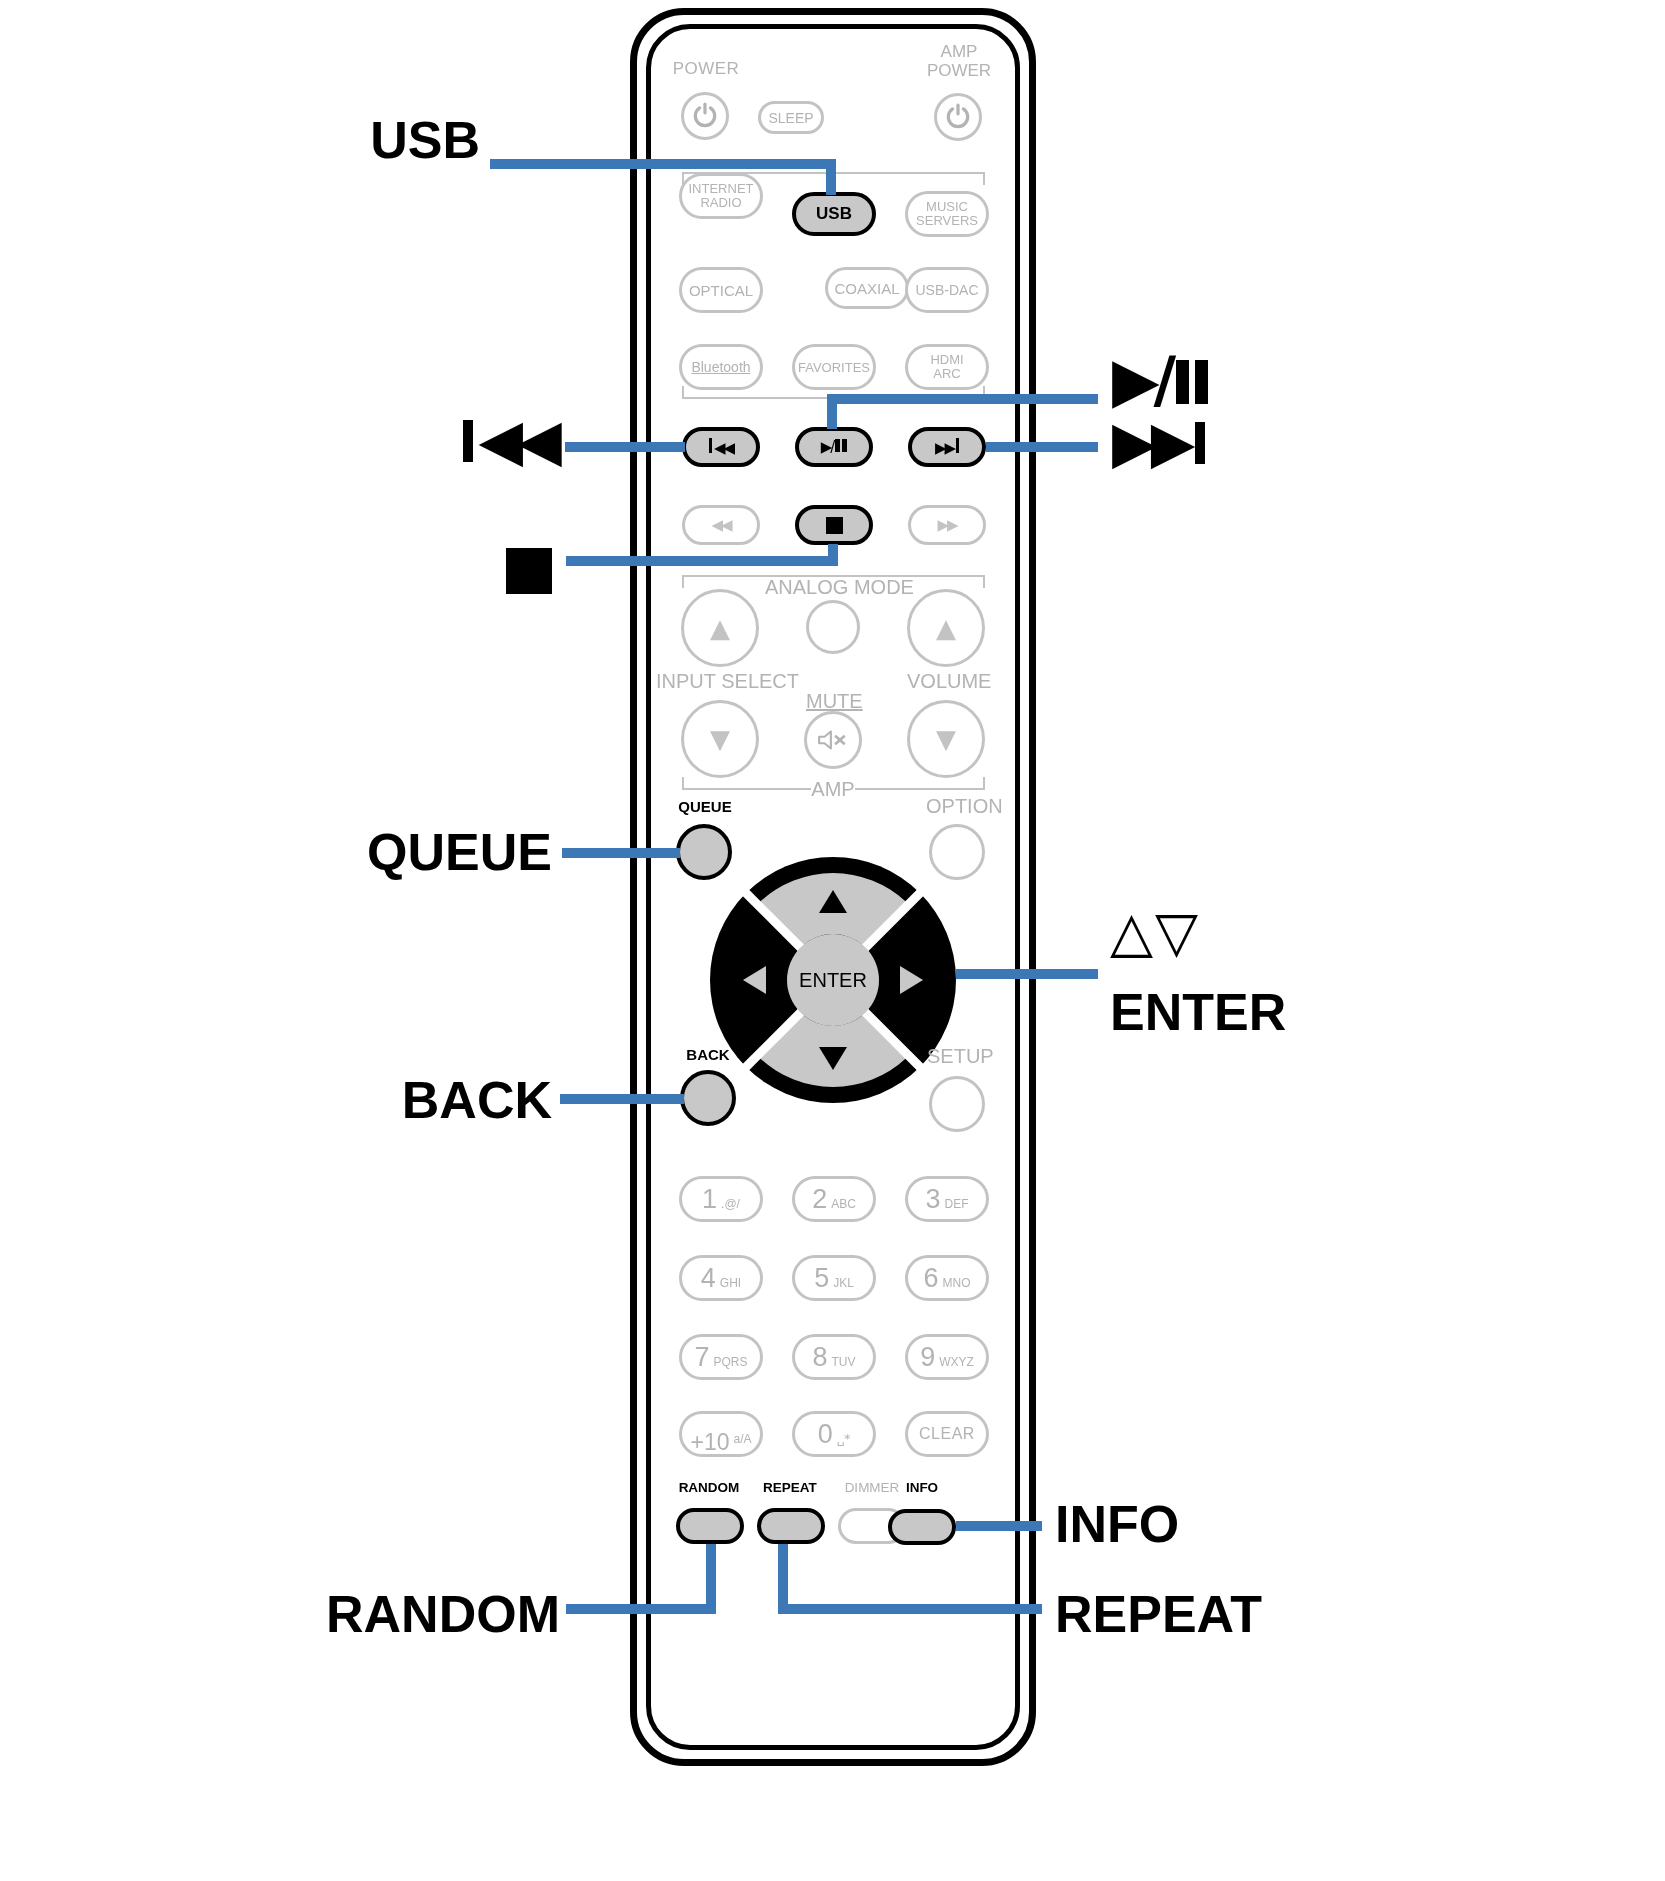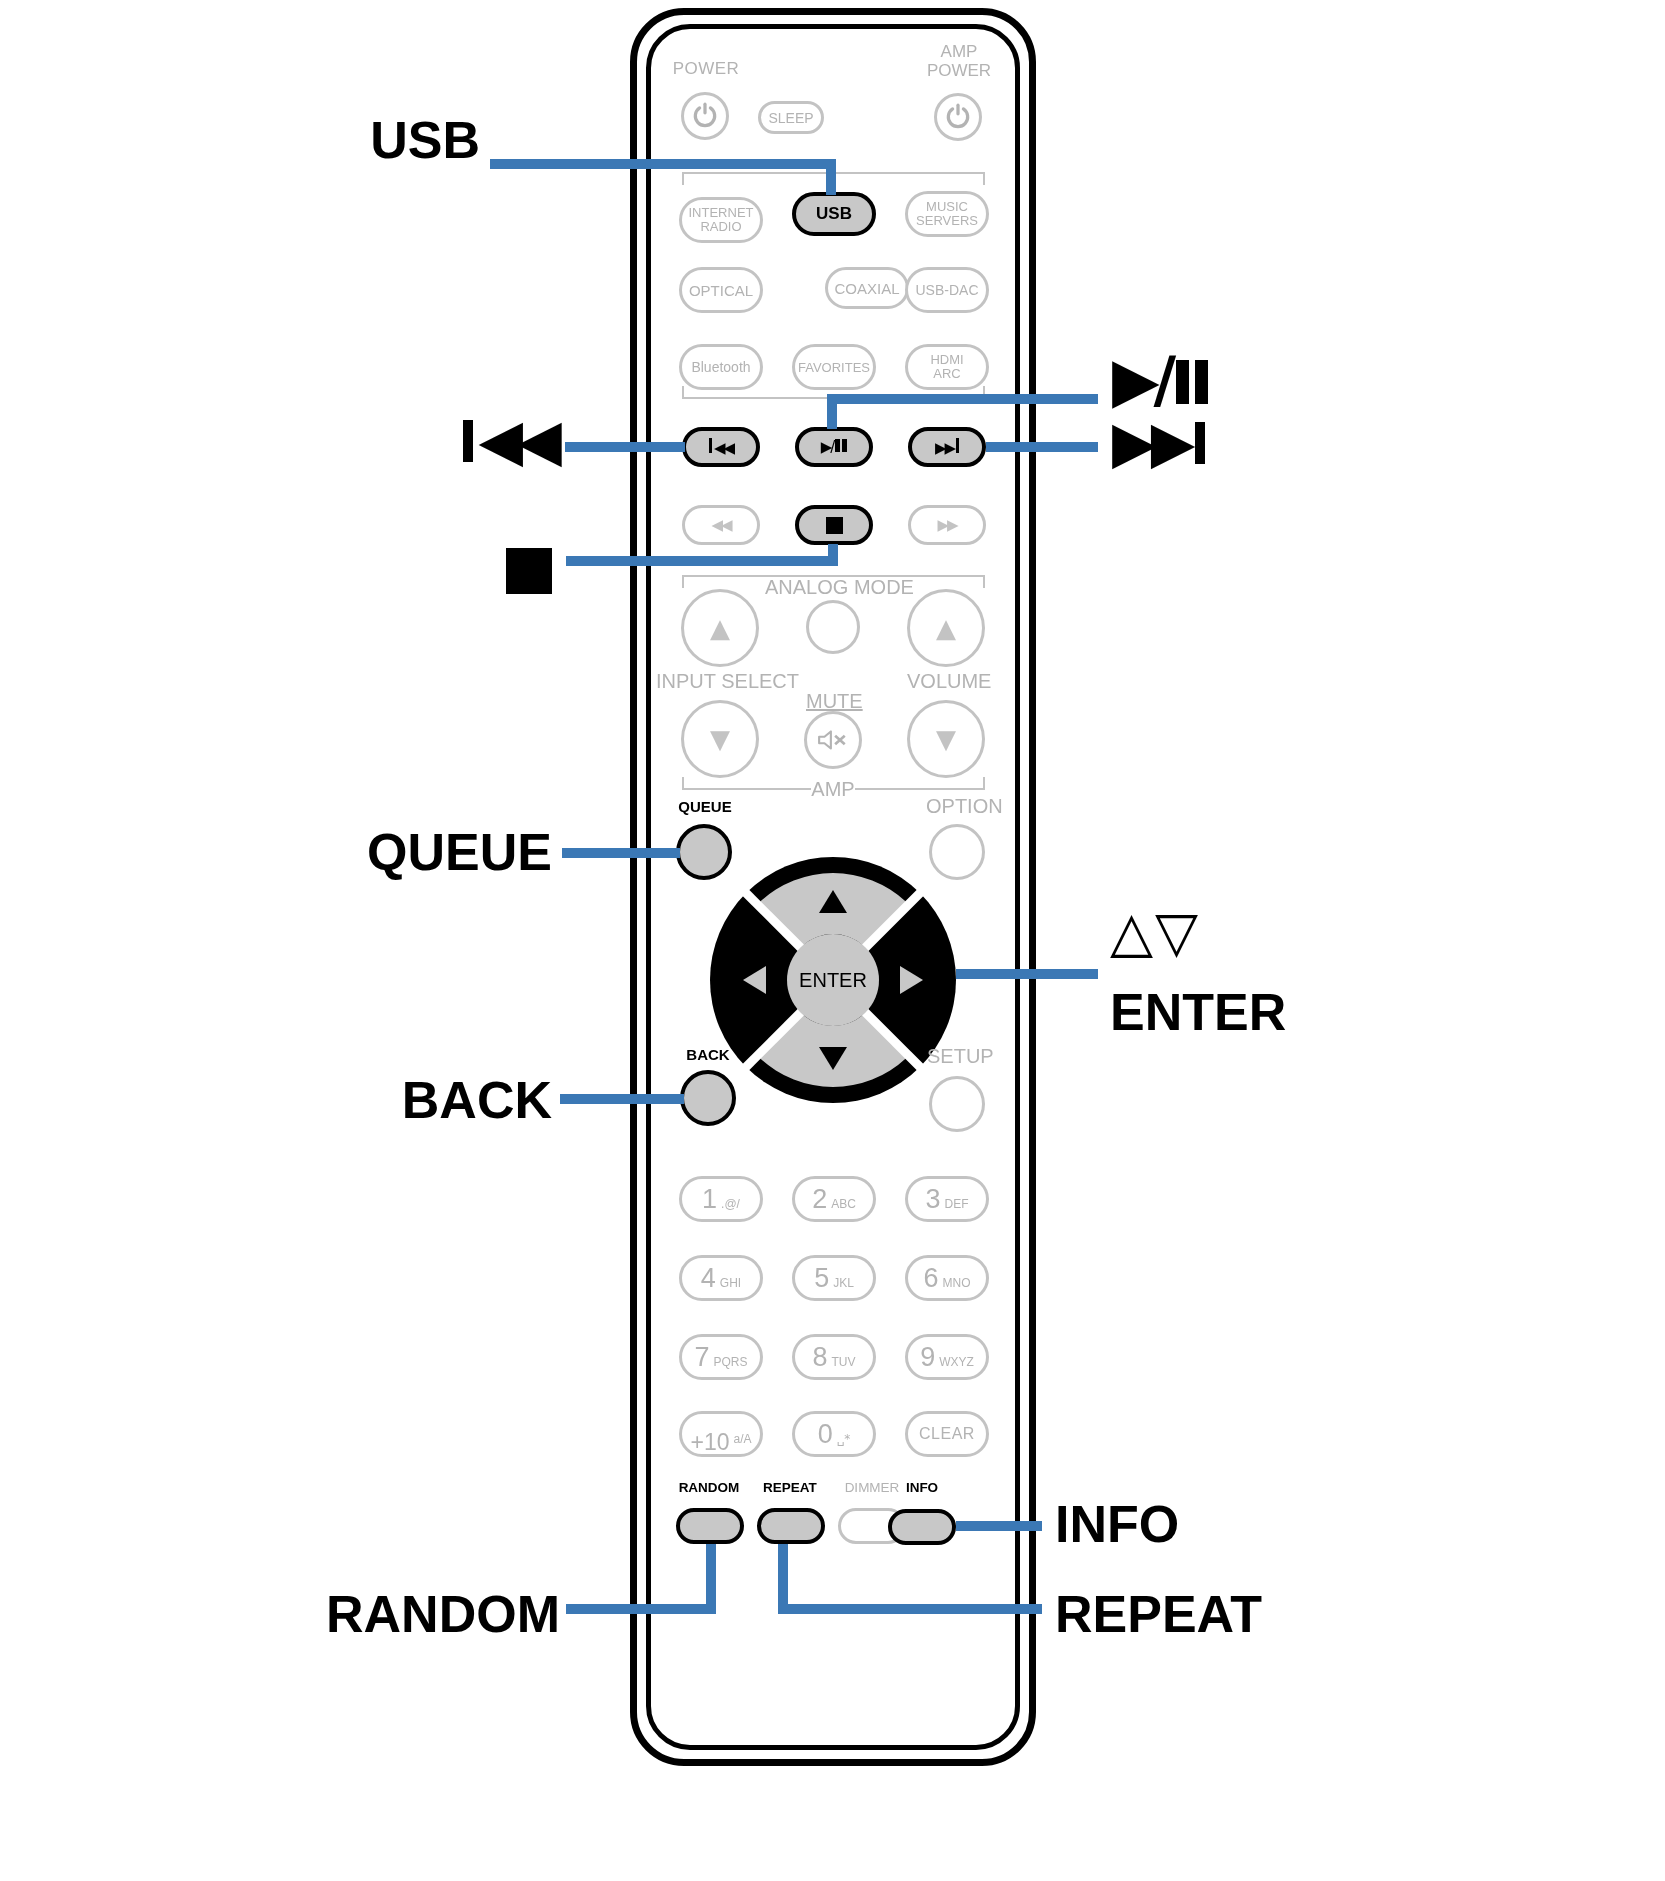"INTERNET" div.pill { top: 197px -> 173px }
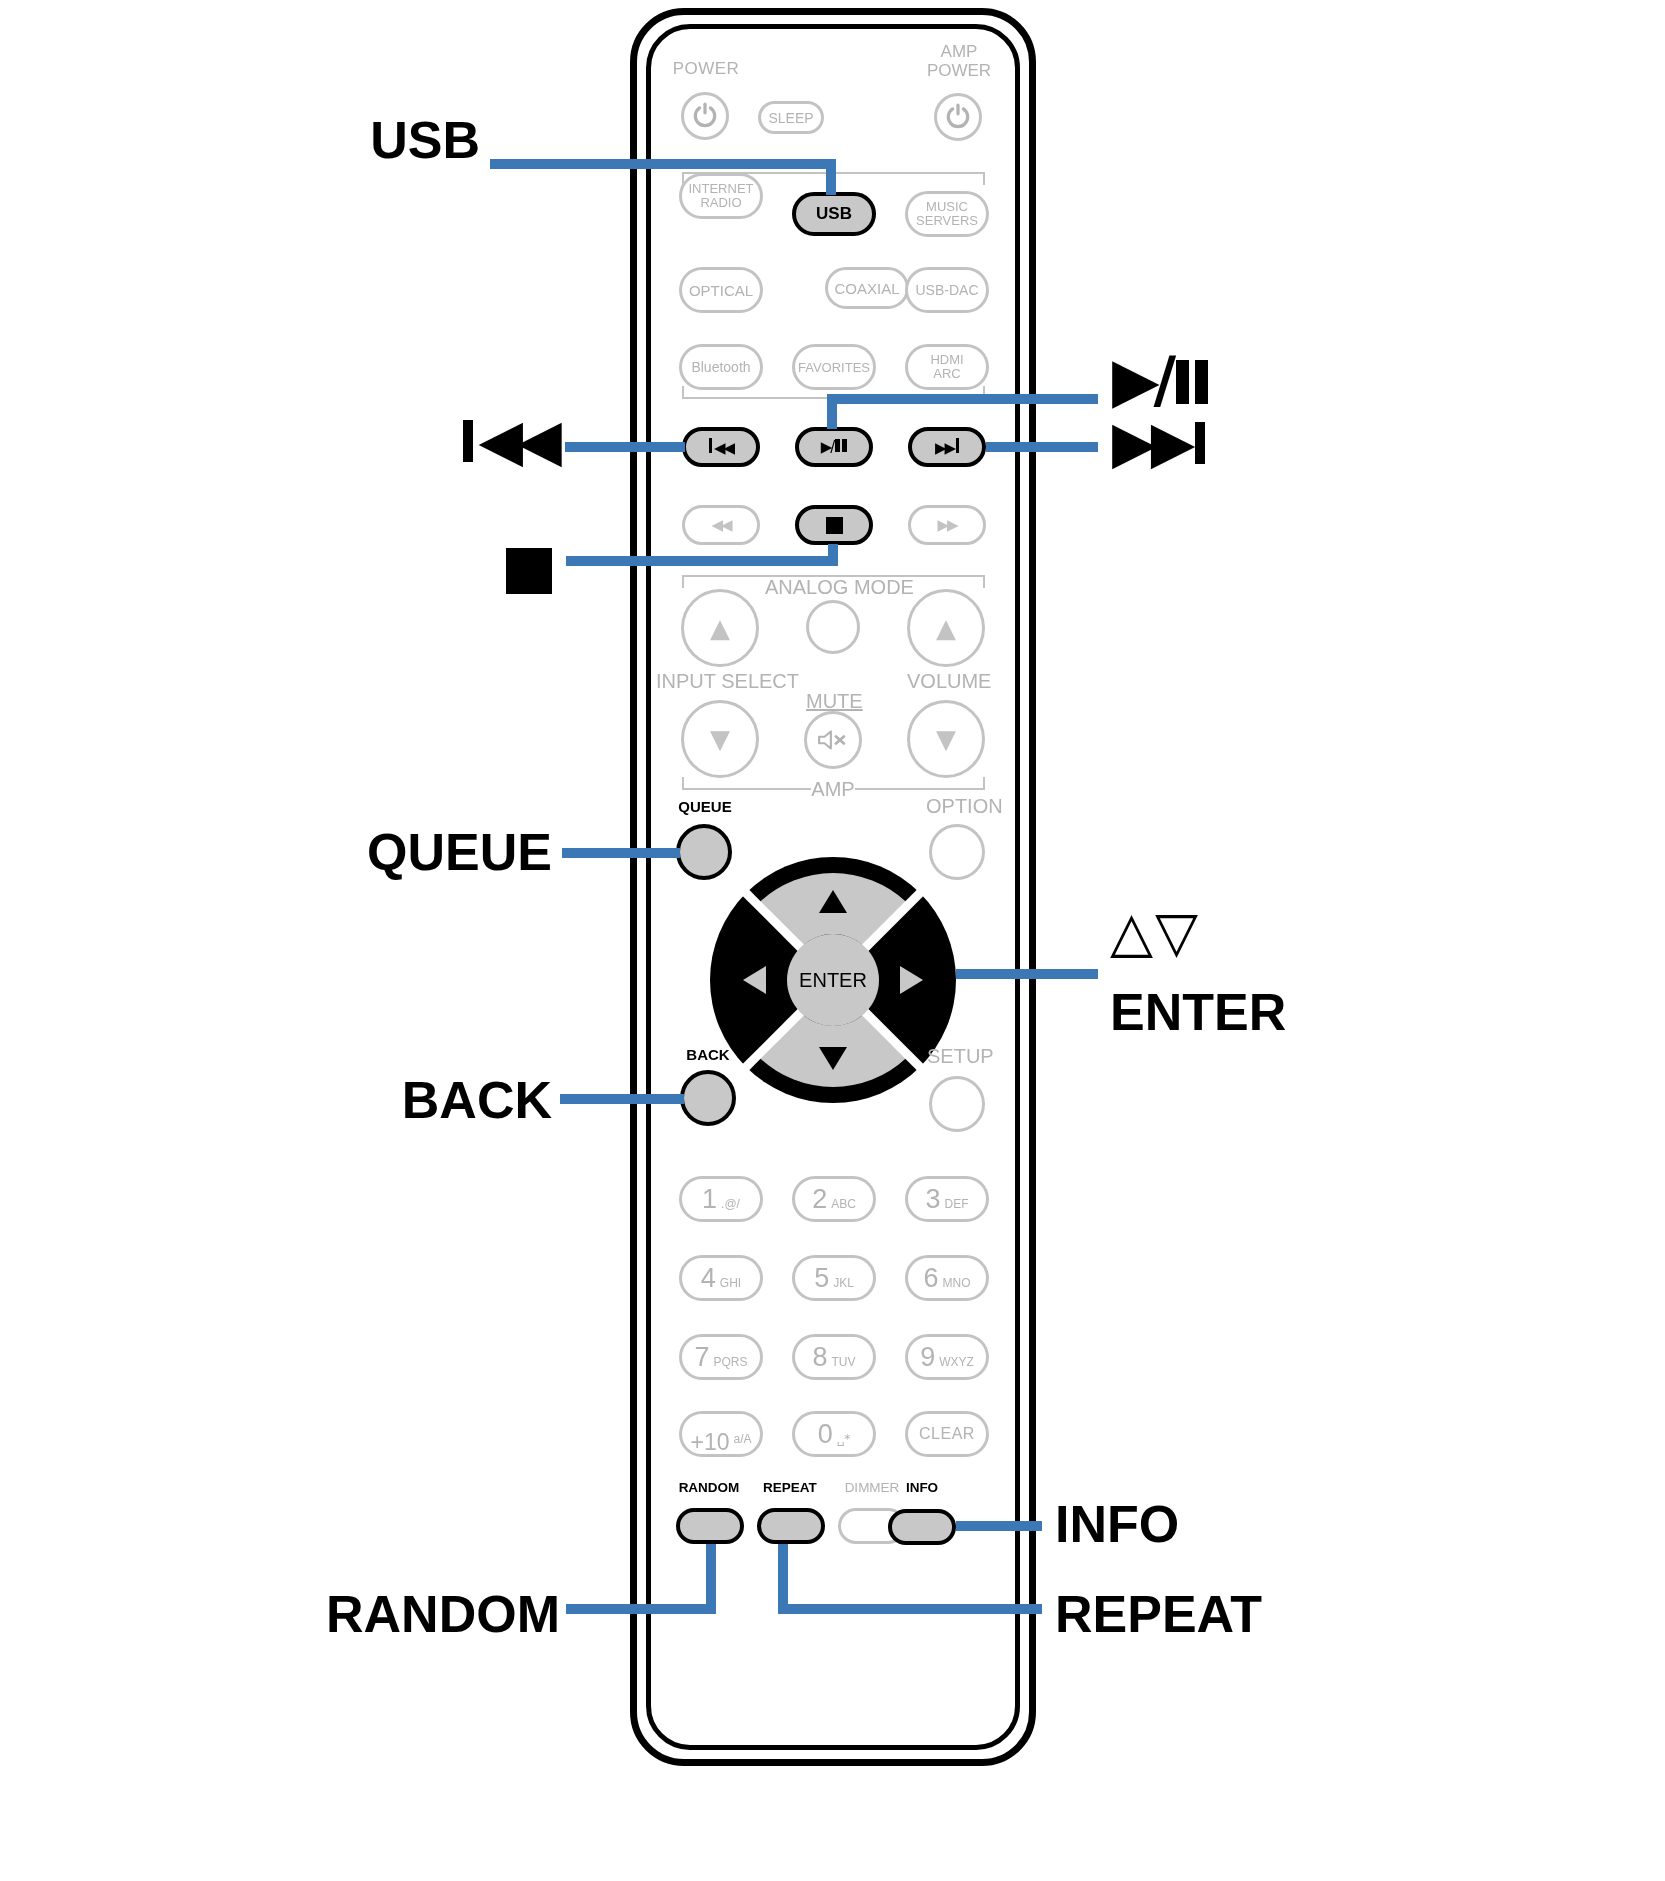"Bluetooth" div.pill { text-decoration: none -> underline }
